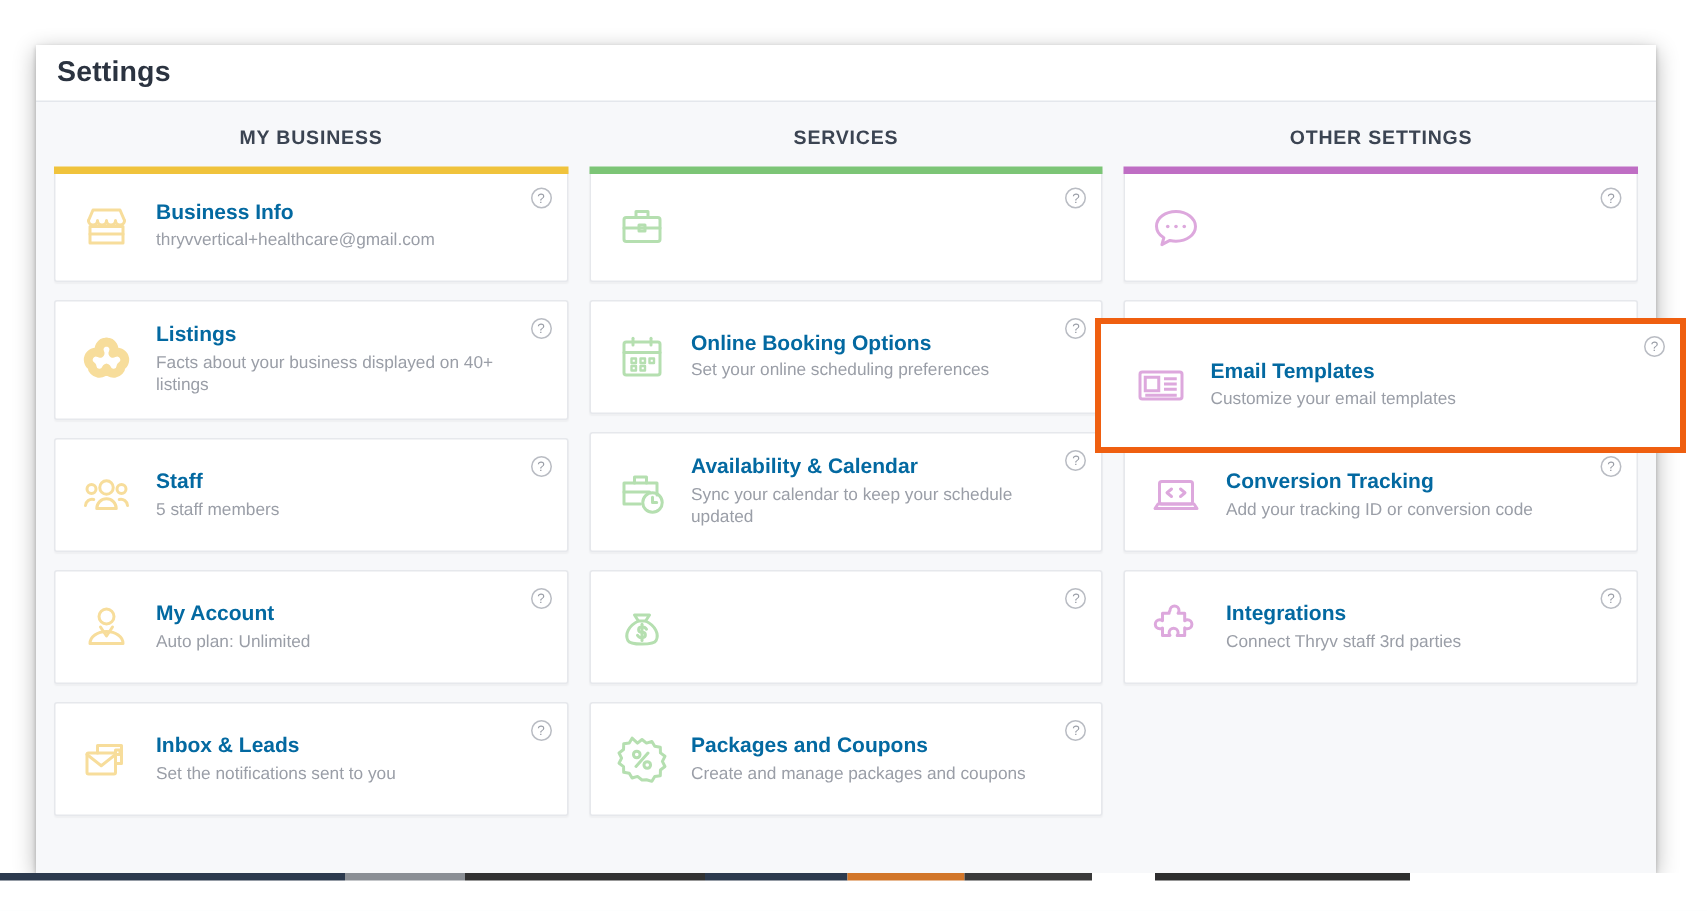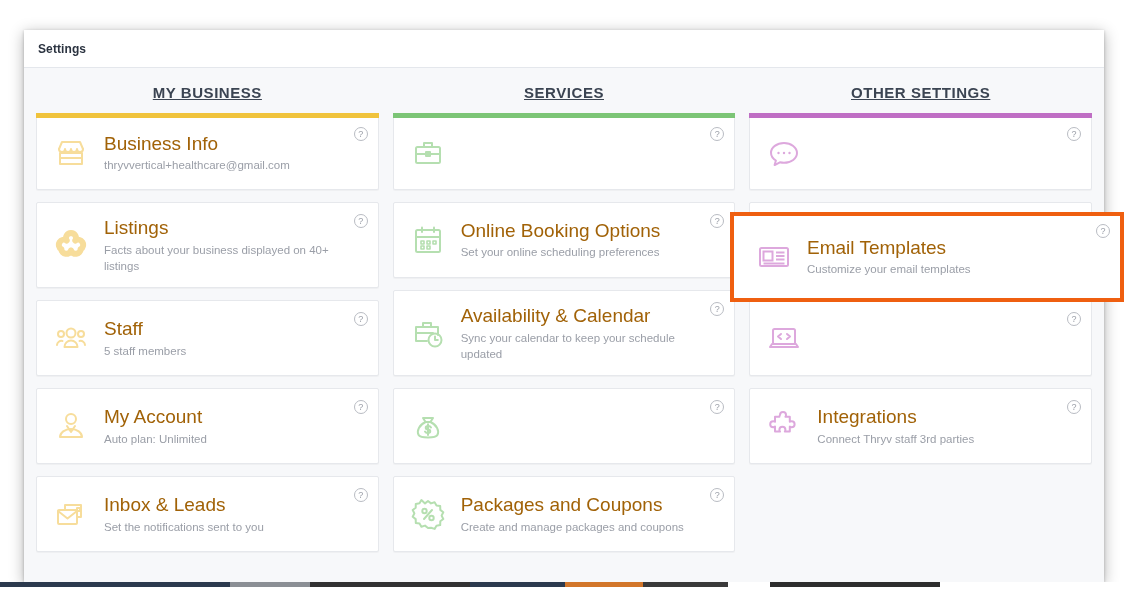"Settings" .titlebar-title { font-size: 12px -> 19px }
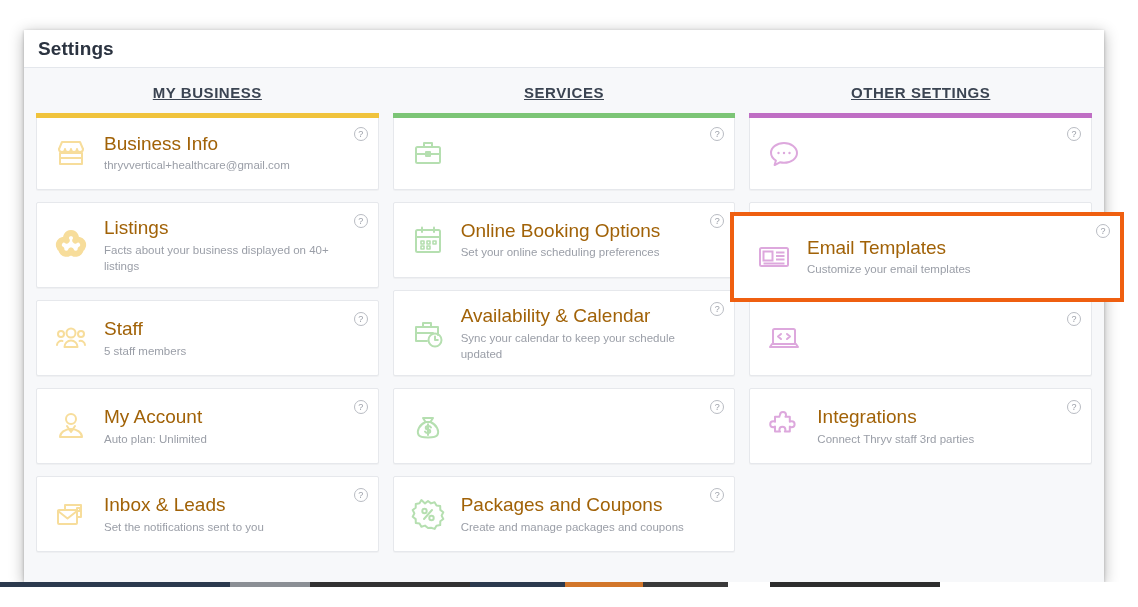"MY BUSINESS" .col-heading { font-size: 15px -> 13px; text-decoration: underline -> none }
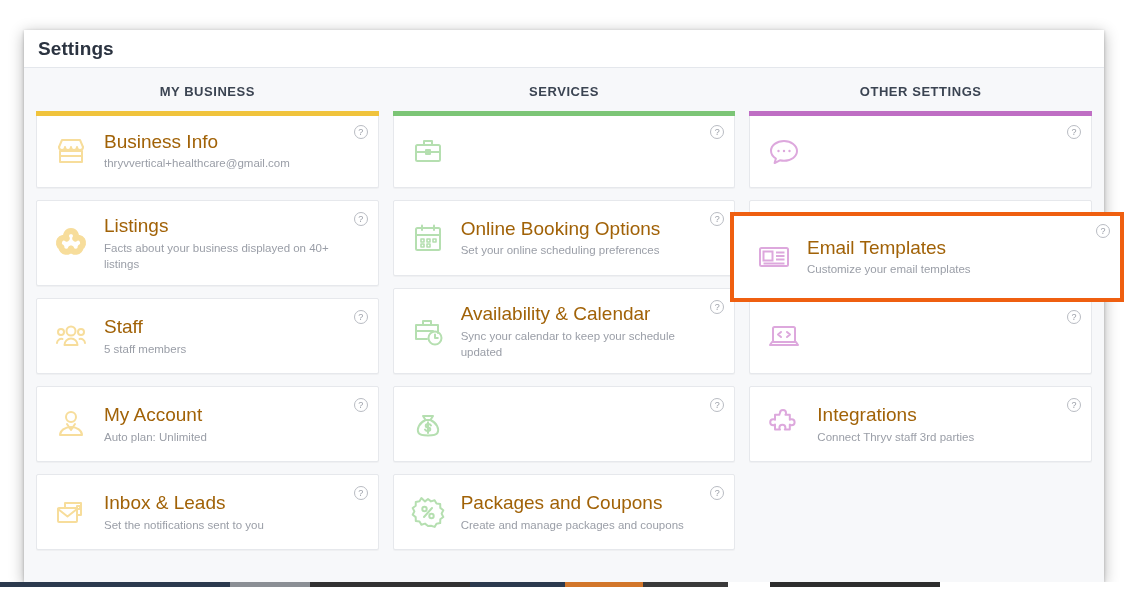"Business Info" .card-title { color: #a16207 -> #0369a1; font-size: 19px -> 14px; font-weight: normal -> bold }
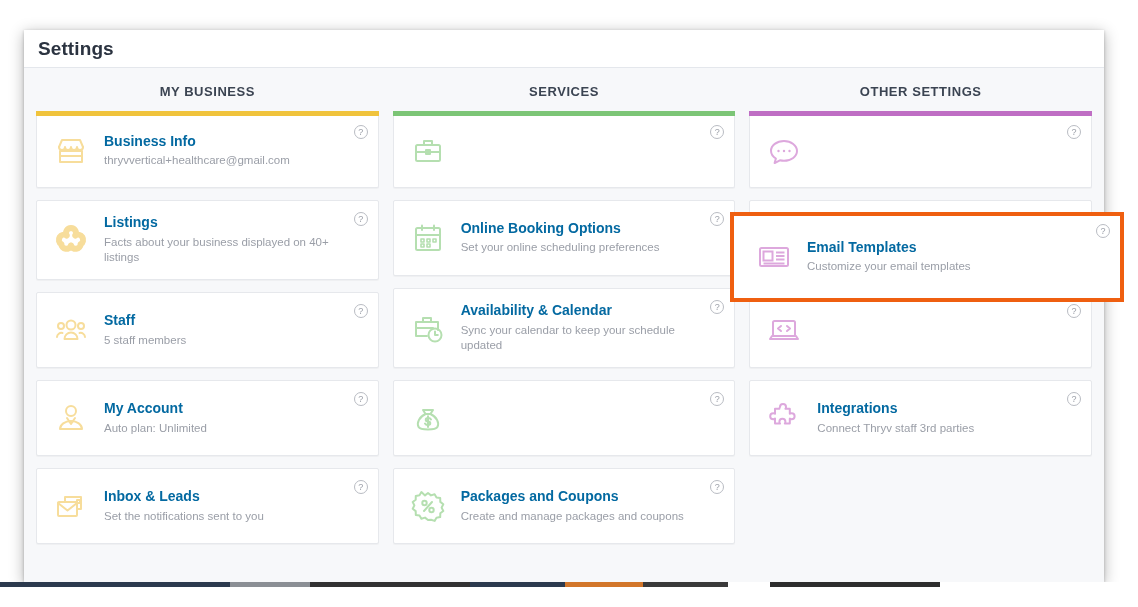"Conversion Tracking" span.card-text { html: none -> <span> <div>Conversion Tracking</div> <div>Add your tracking ID or conversion code</div> </span> }
